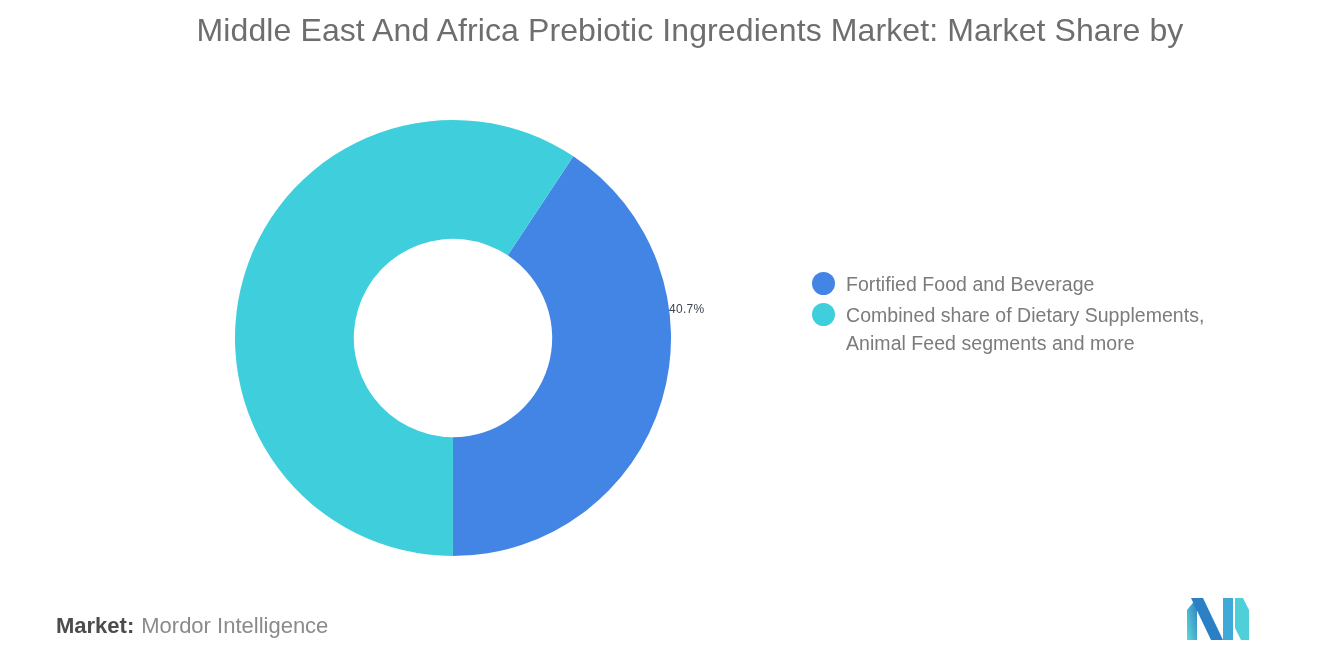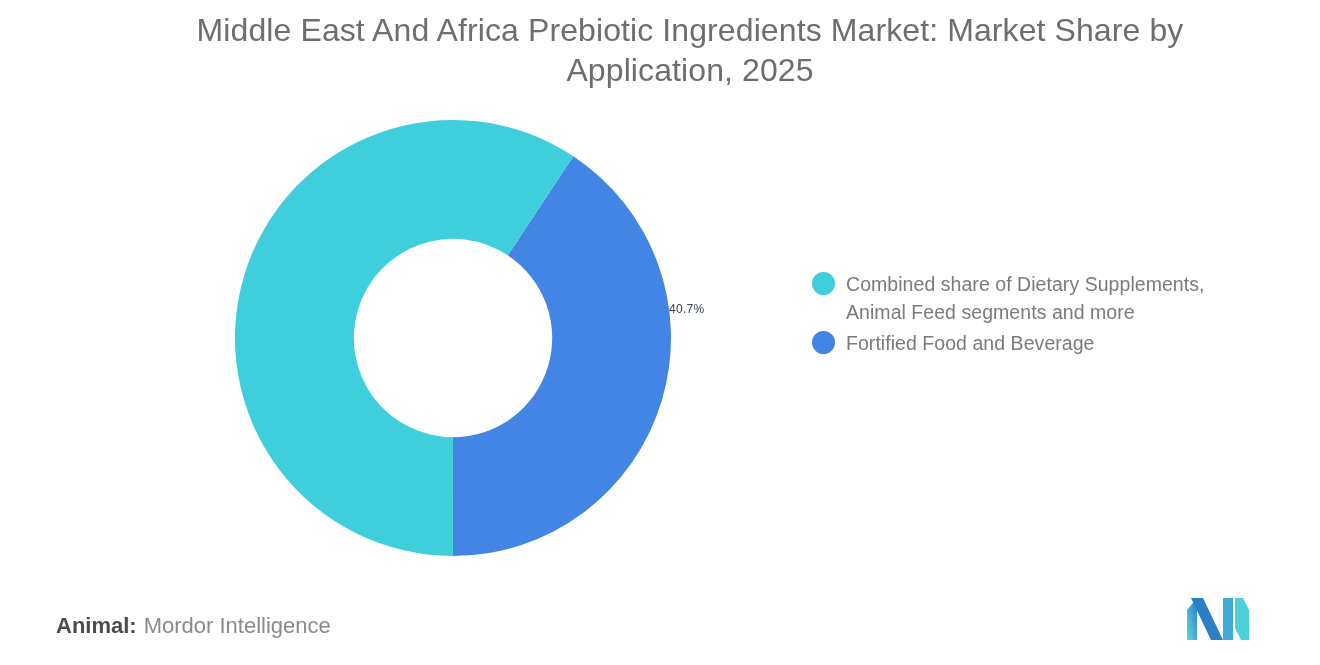"Application, 2025" div { html: <div>Application, 2025</div> -> none }
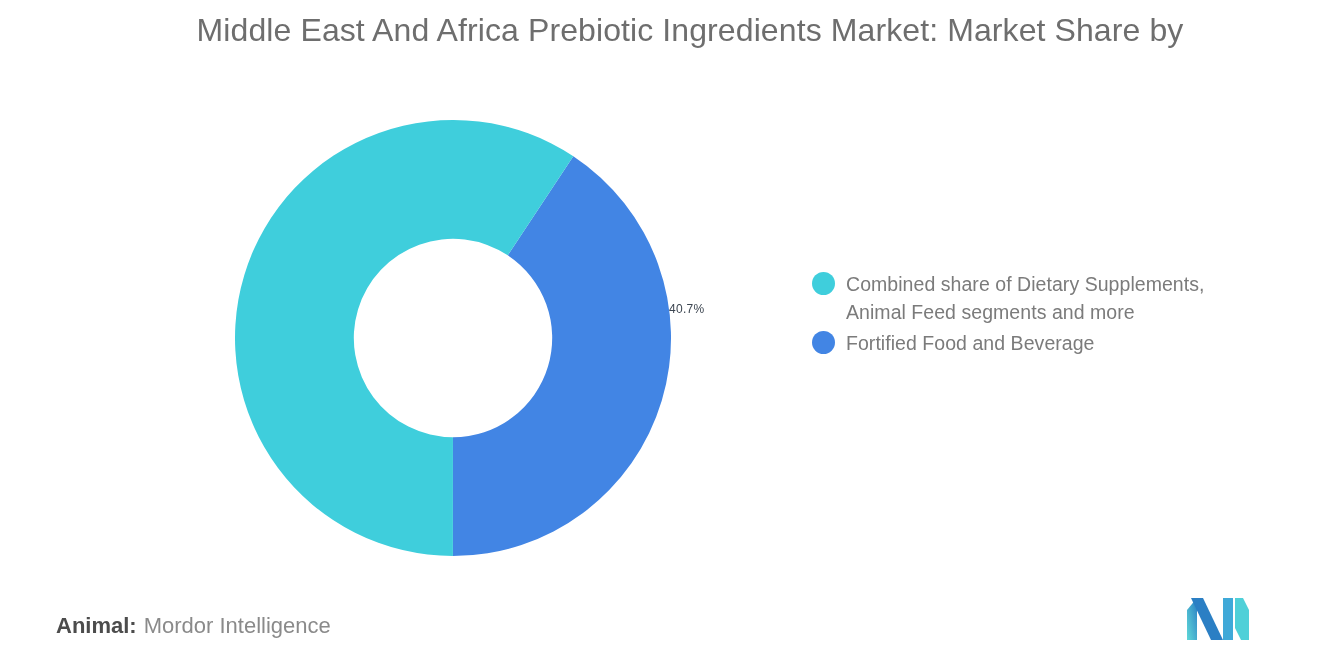"Combined share of Dietary Supplements," div.legend-item { order: before "Fortified Food and Beverage" -> after "Fortified Food and Beverage" }
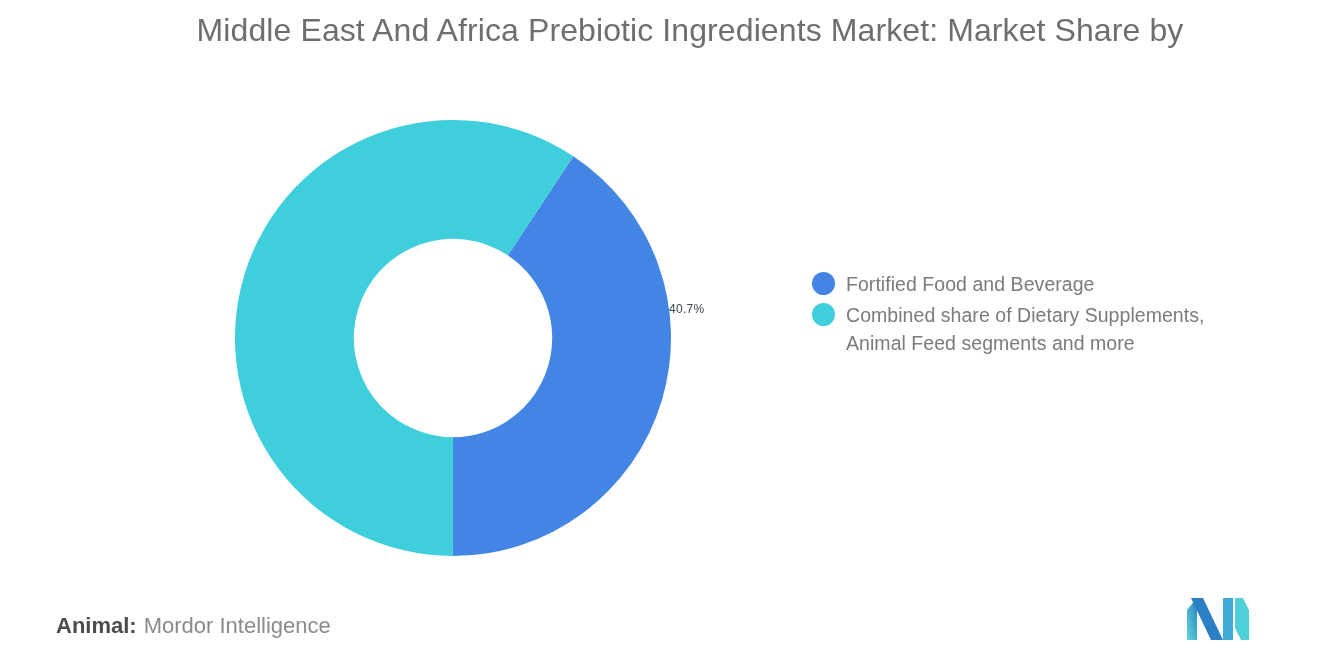"Animal:" span { text: Animal -> Market }
